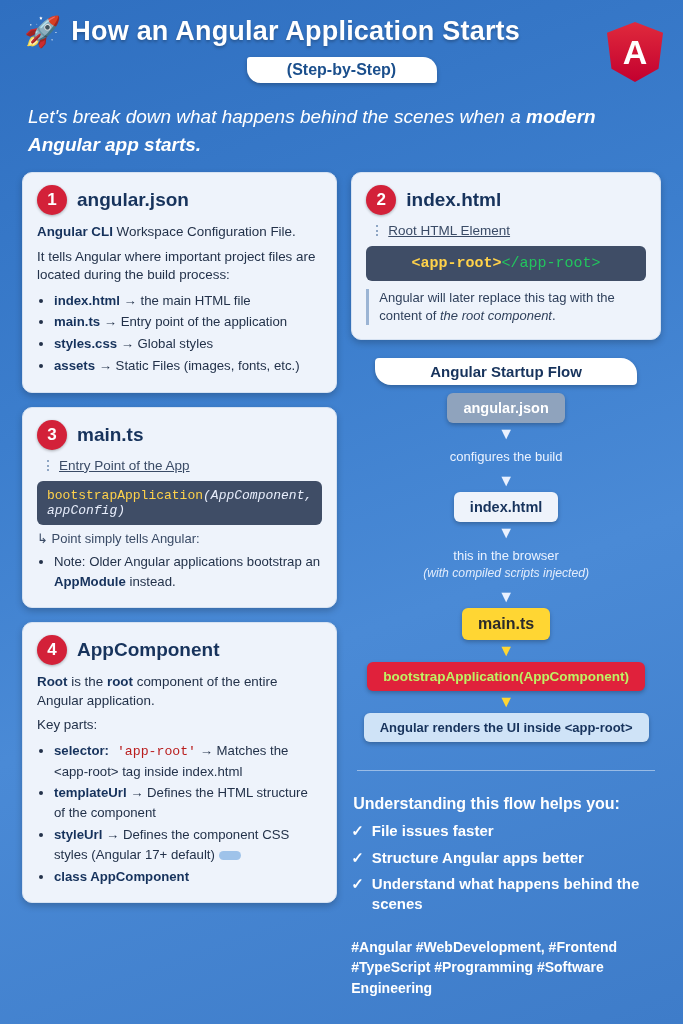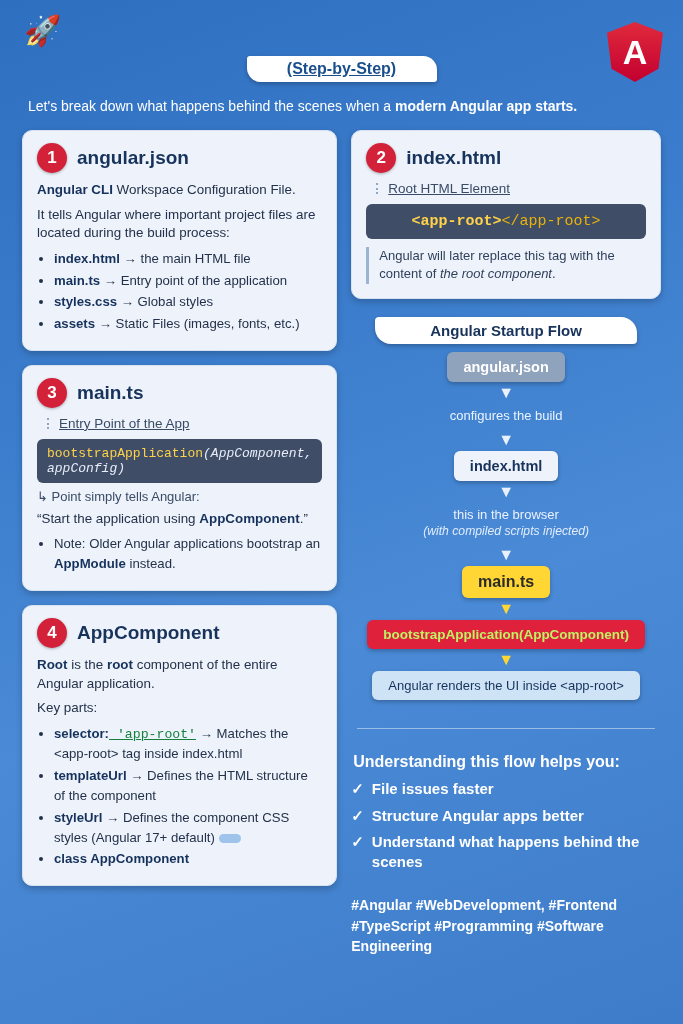"How an Angular Application Starts" div.title { html: none -> <div>How an Angular Application Starts</div> }
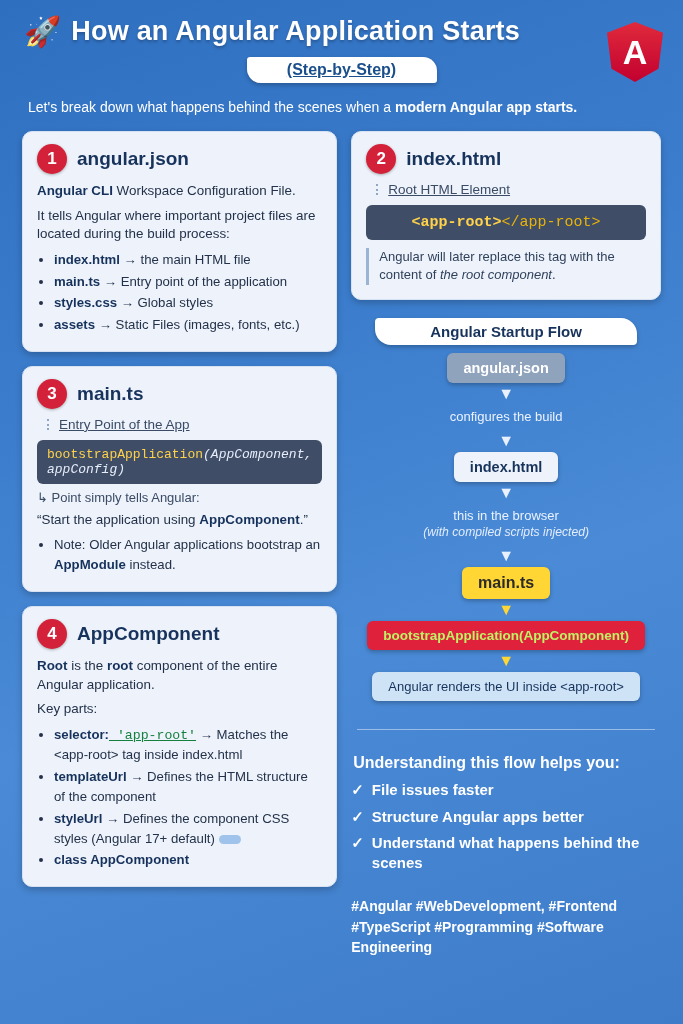"(Step-by-Step)" .ribbon { text-decoration: underline -> none }
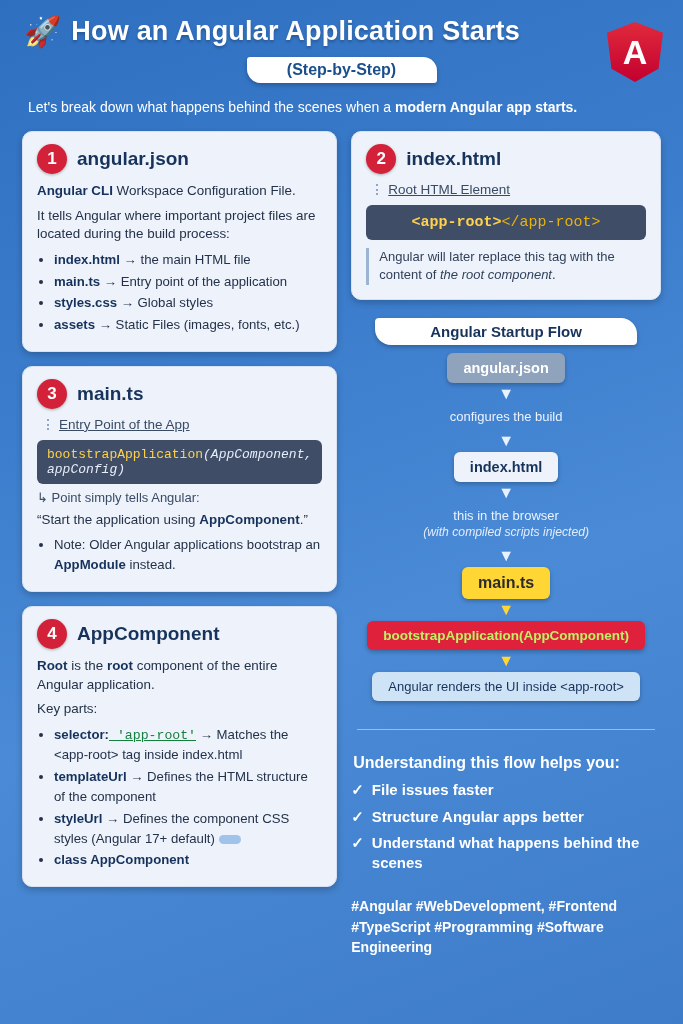"Let's break down what happens" .intro { font-size: 14px -> 19px; font-style: none -> italic; margin: 14px 8px 0 10px -> 20px 8px 0 10px }
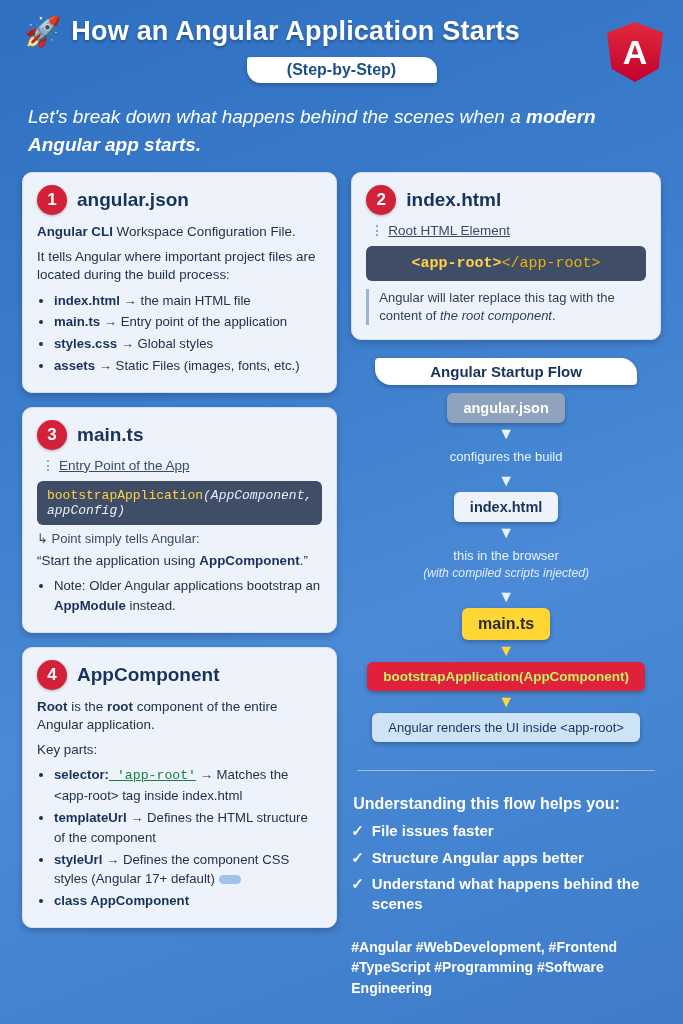"</app-root>" .tagbar .close { color: #eab308 -> #22c55e }
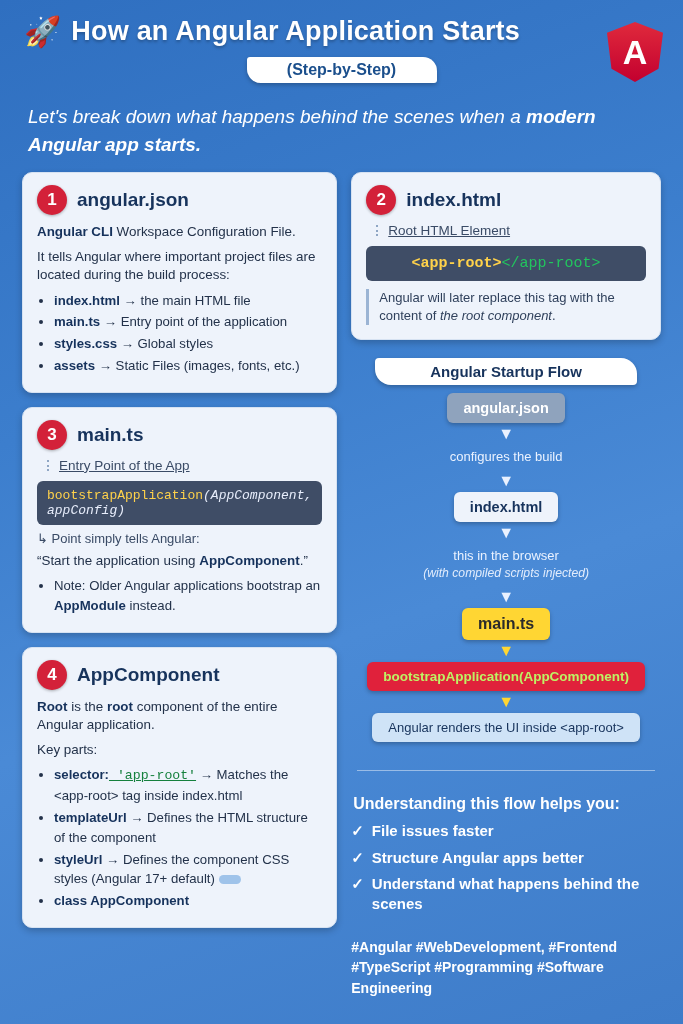"“Start the application using" p { html: <p><span>“Start the application using </span><b>AppComponent</b><span>.”</span></p> -> none }
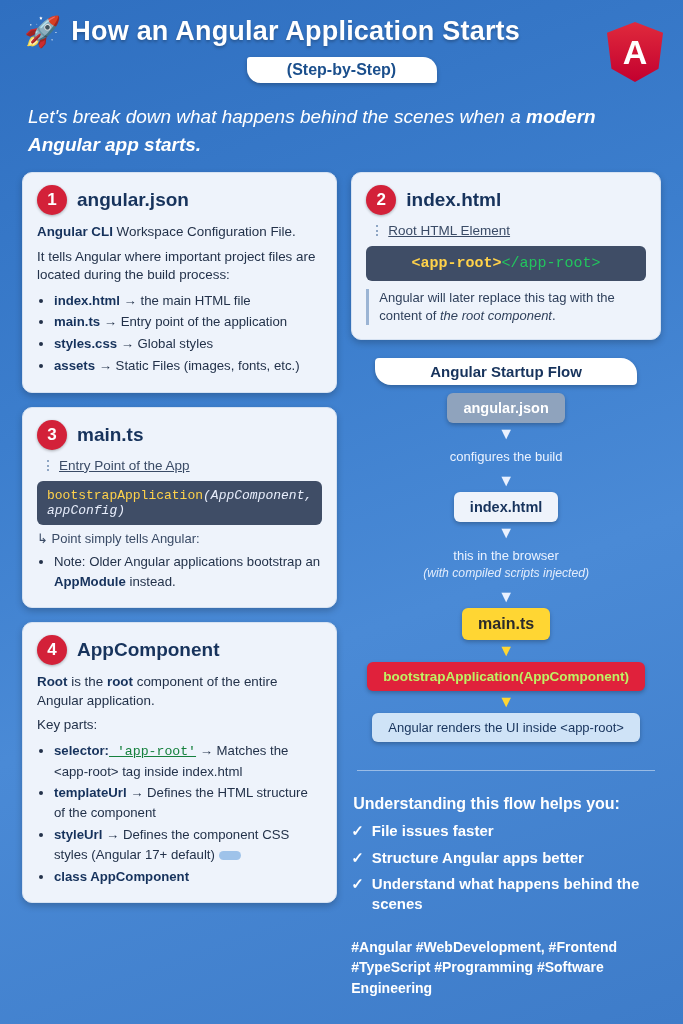"Angular renders the UI inside" .n-blue { font-weight: normal -> bold }
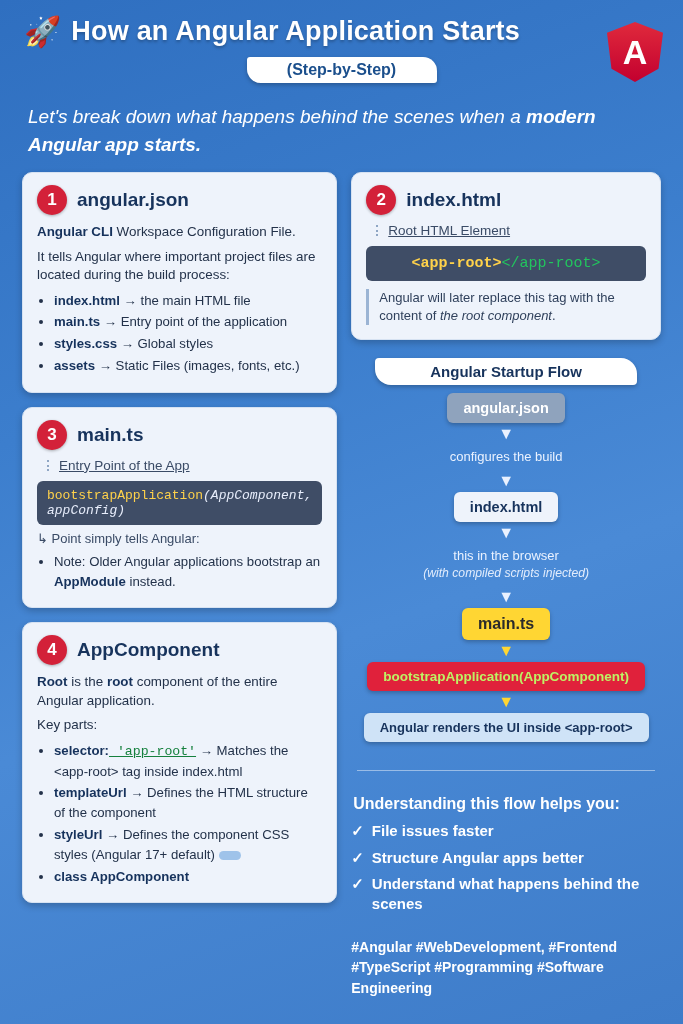"'app-root'" .orange { color: #15803d -> #b91c1c; text-decoration: underline -> none }
